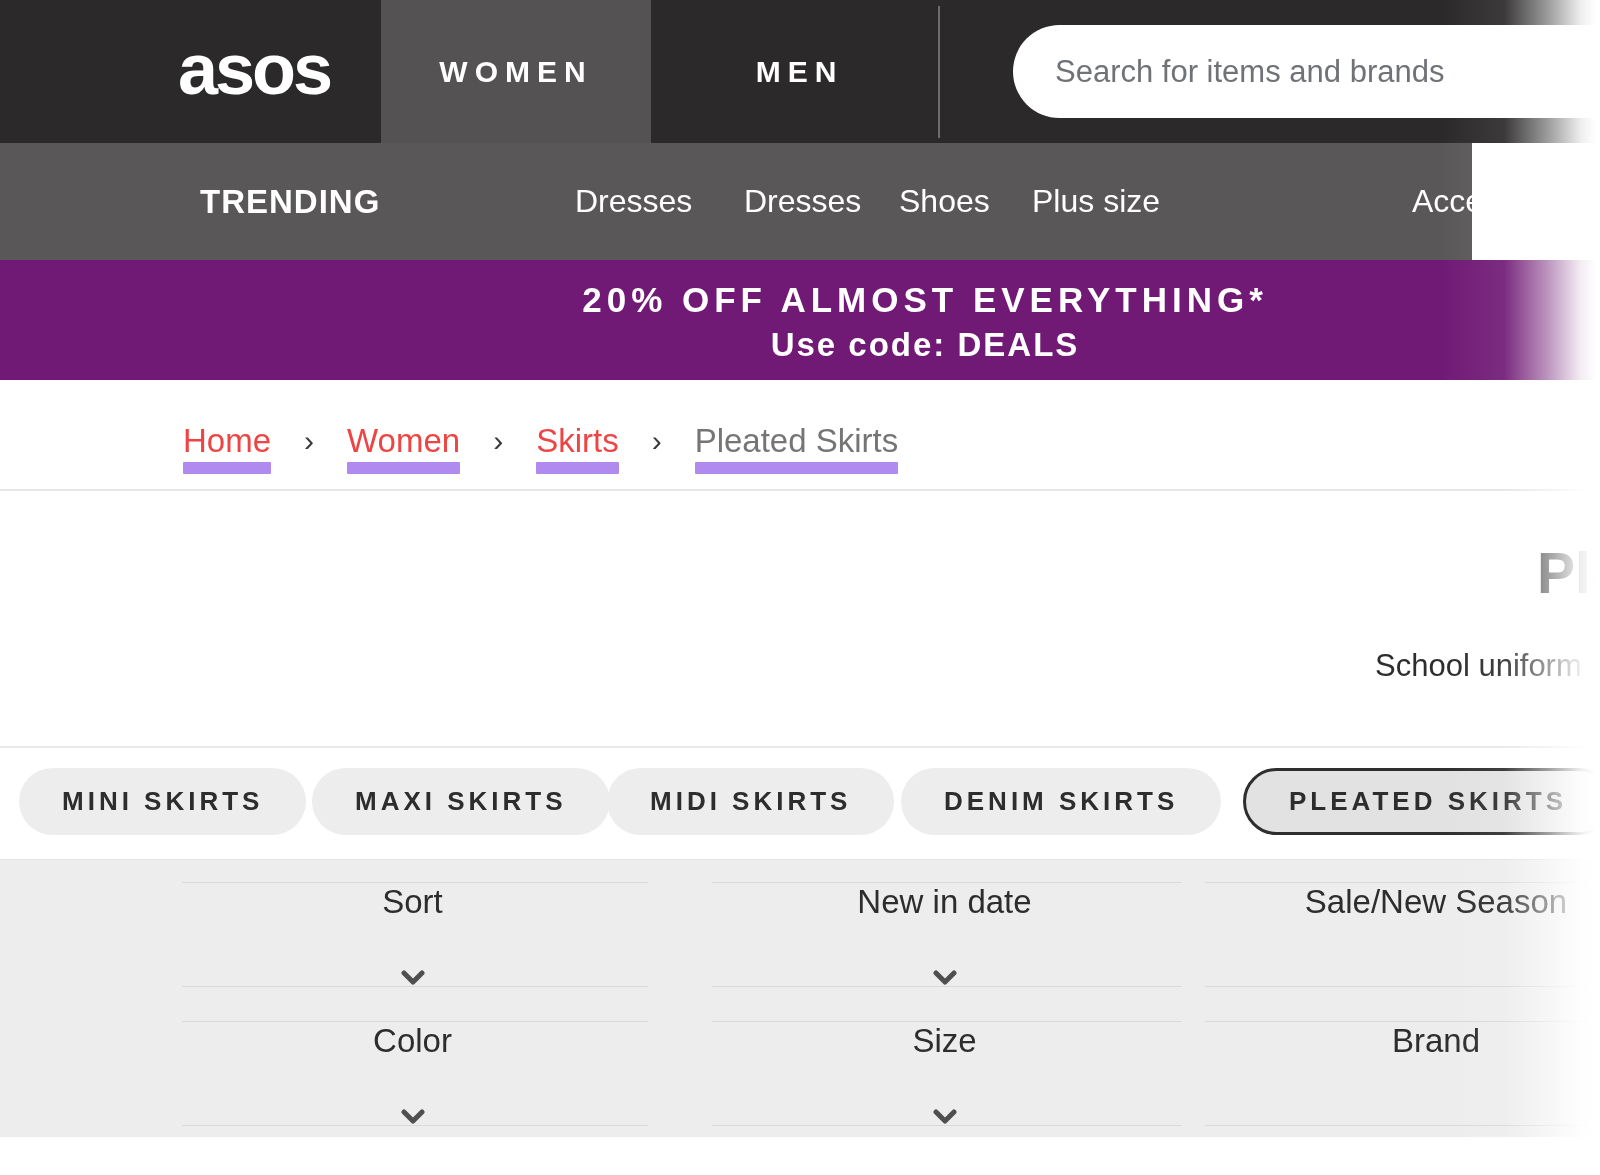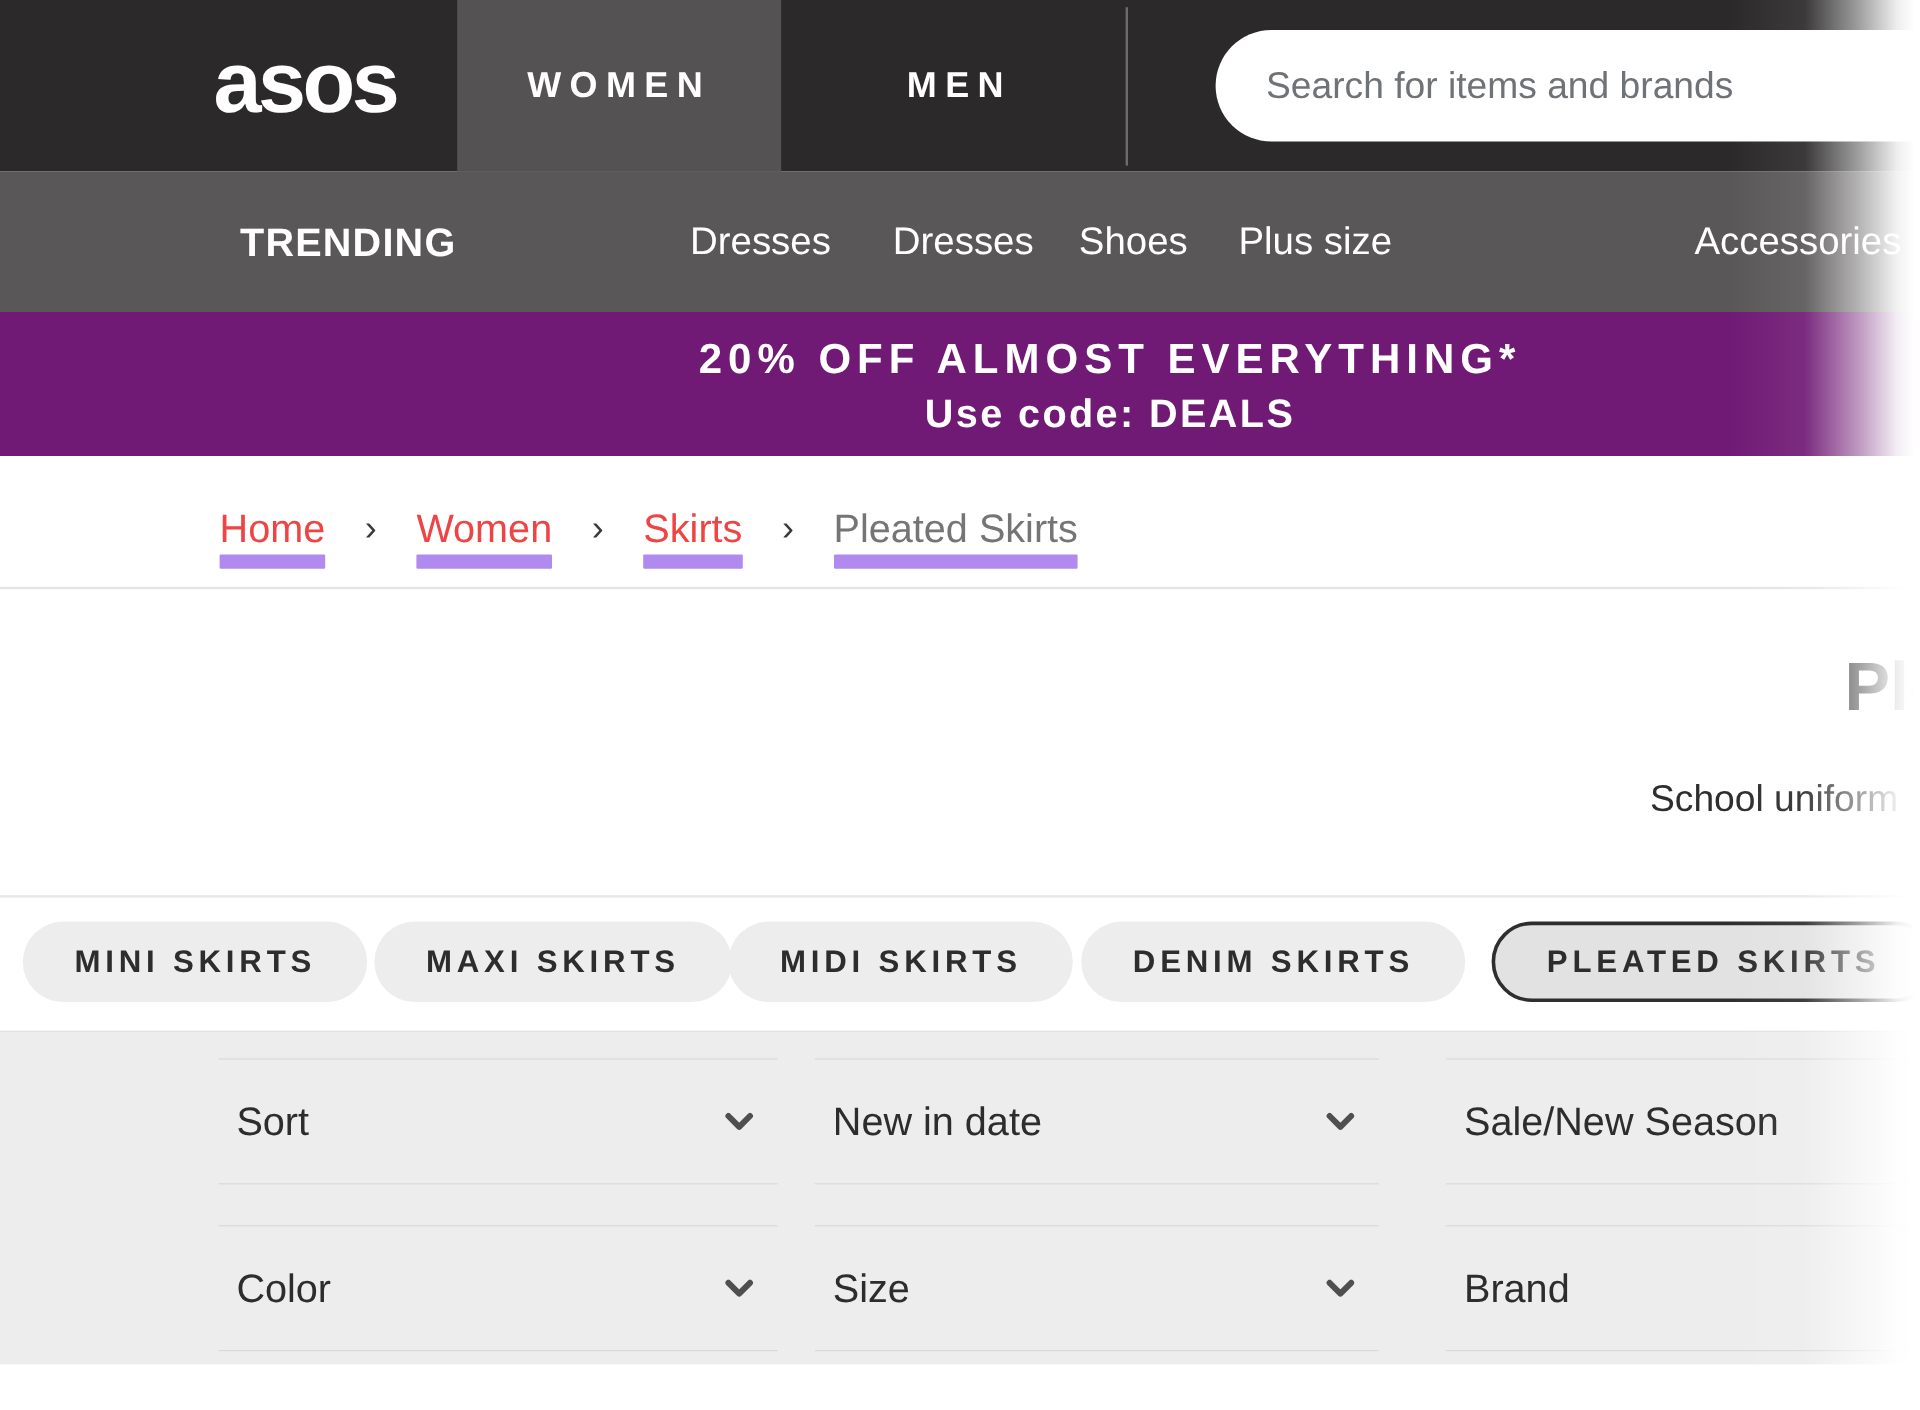"TRENDING" .nav { width: 1600px -> 1472px }
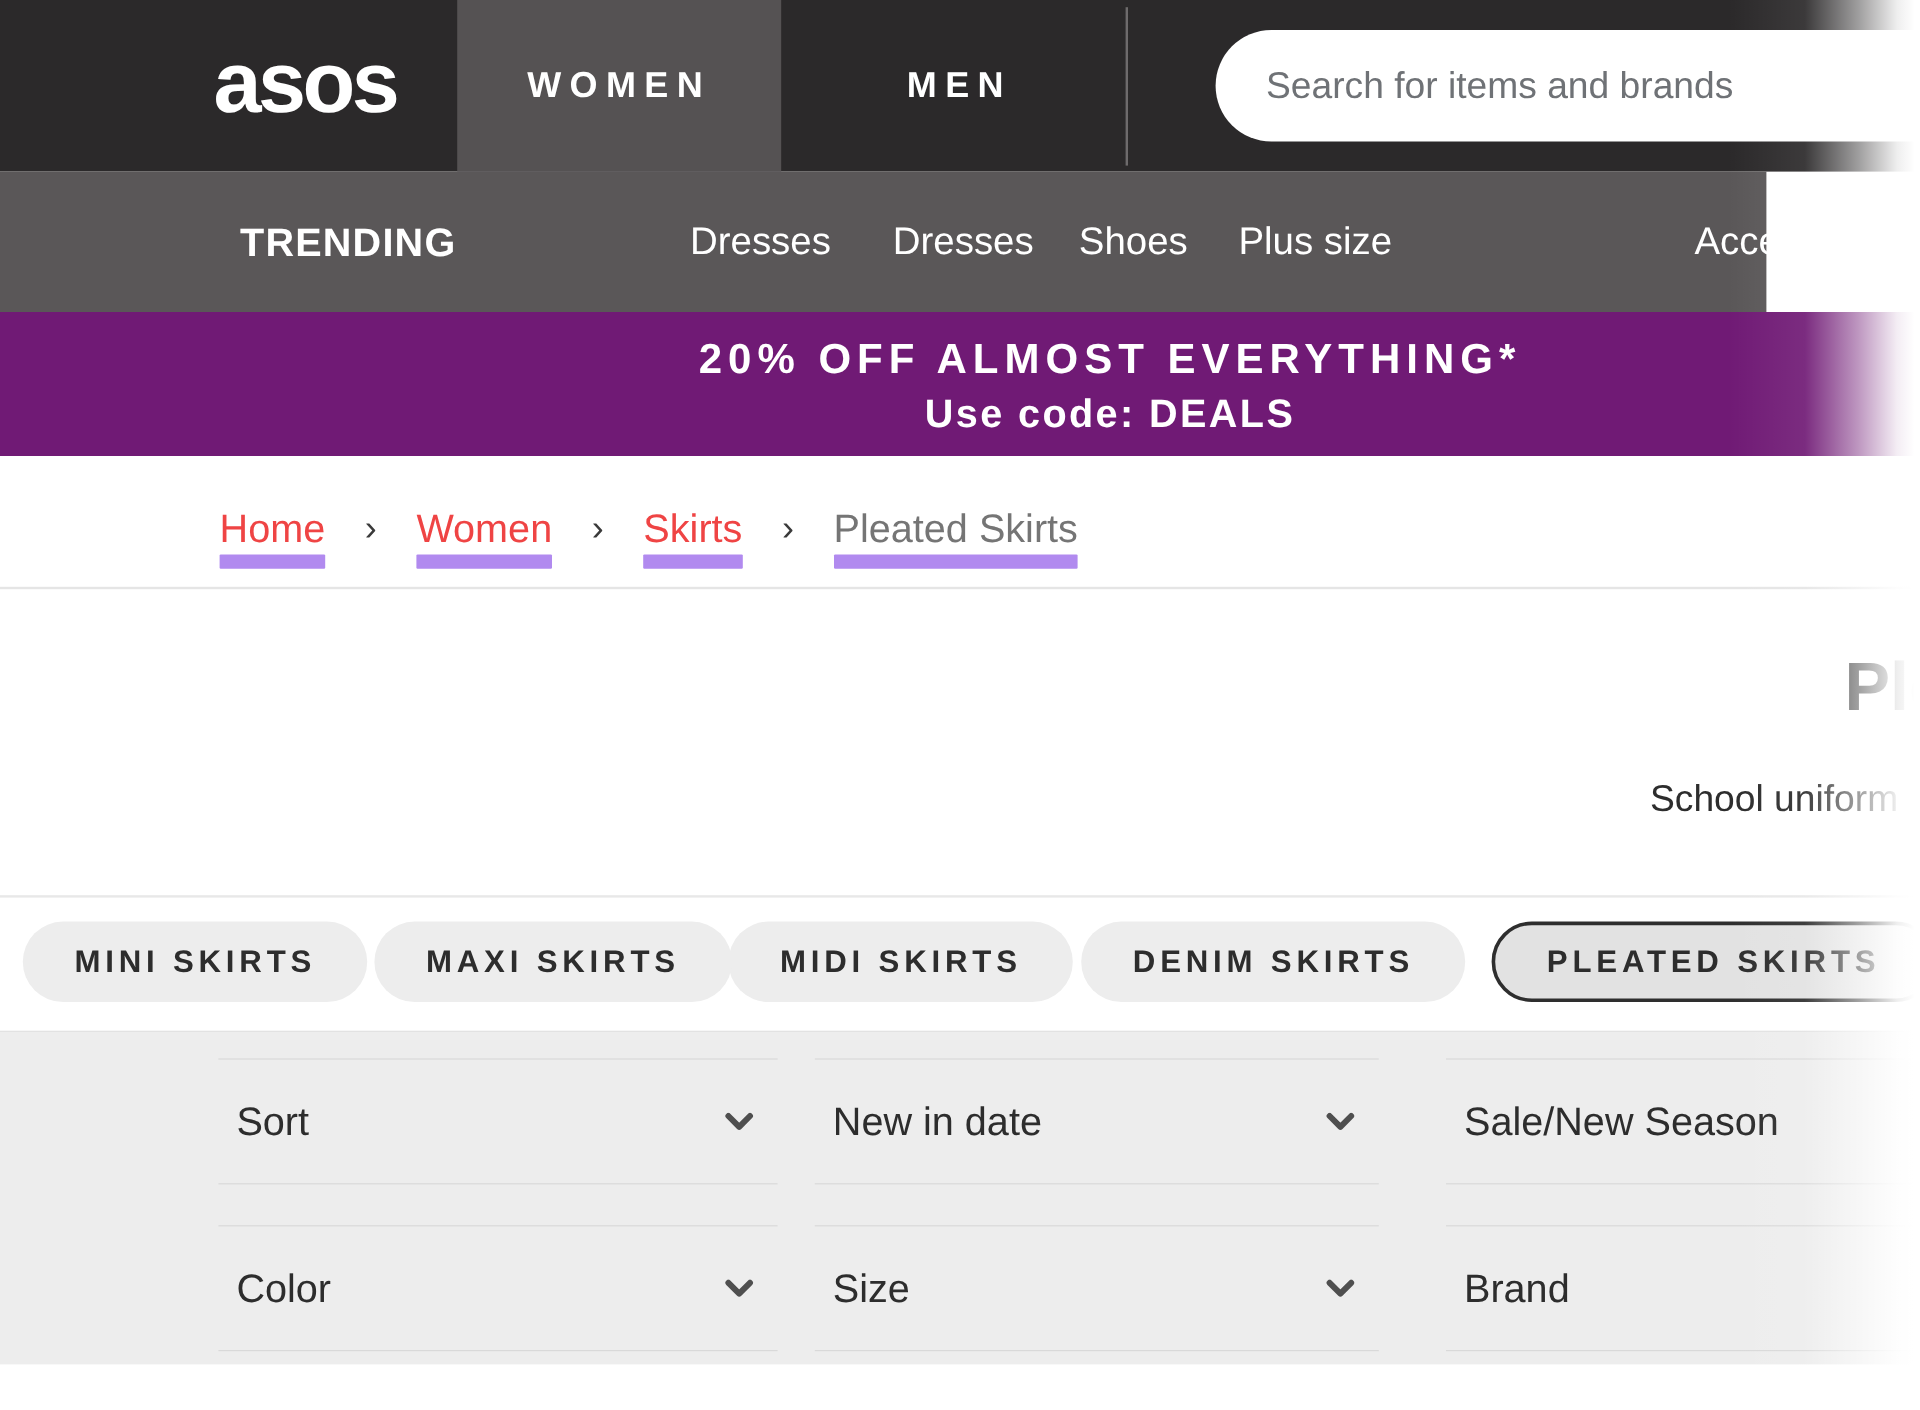"Sort" .filter-cell { flex-direction: none -> column }
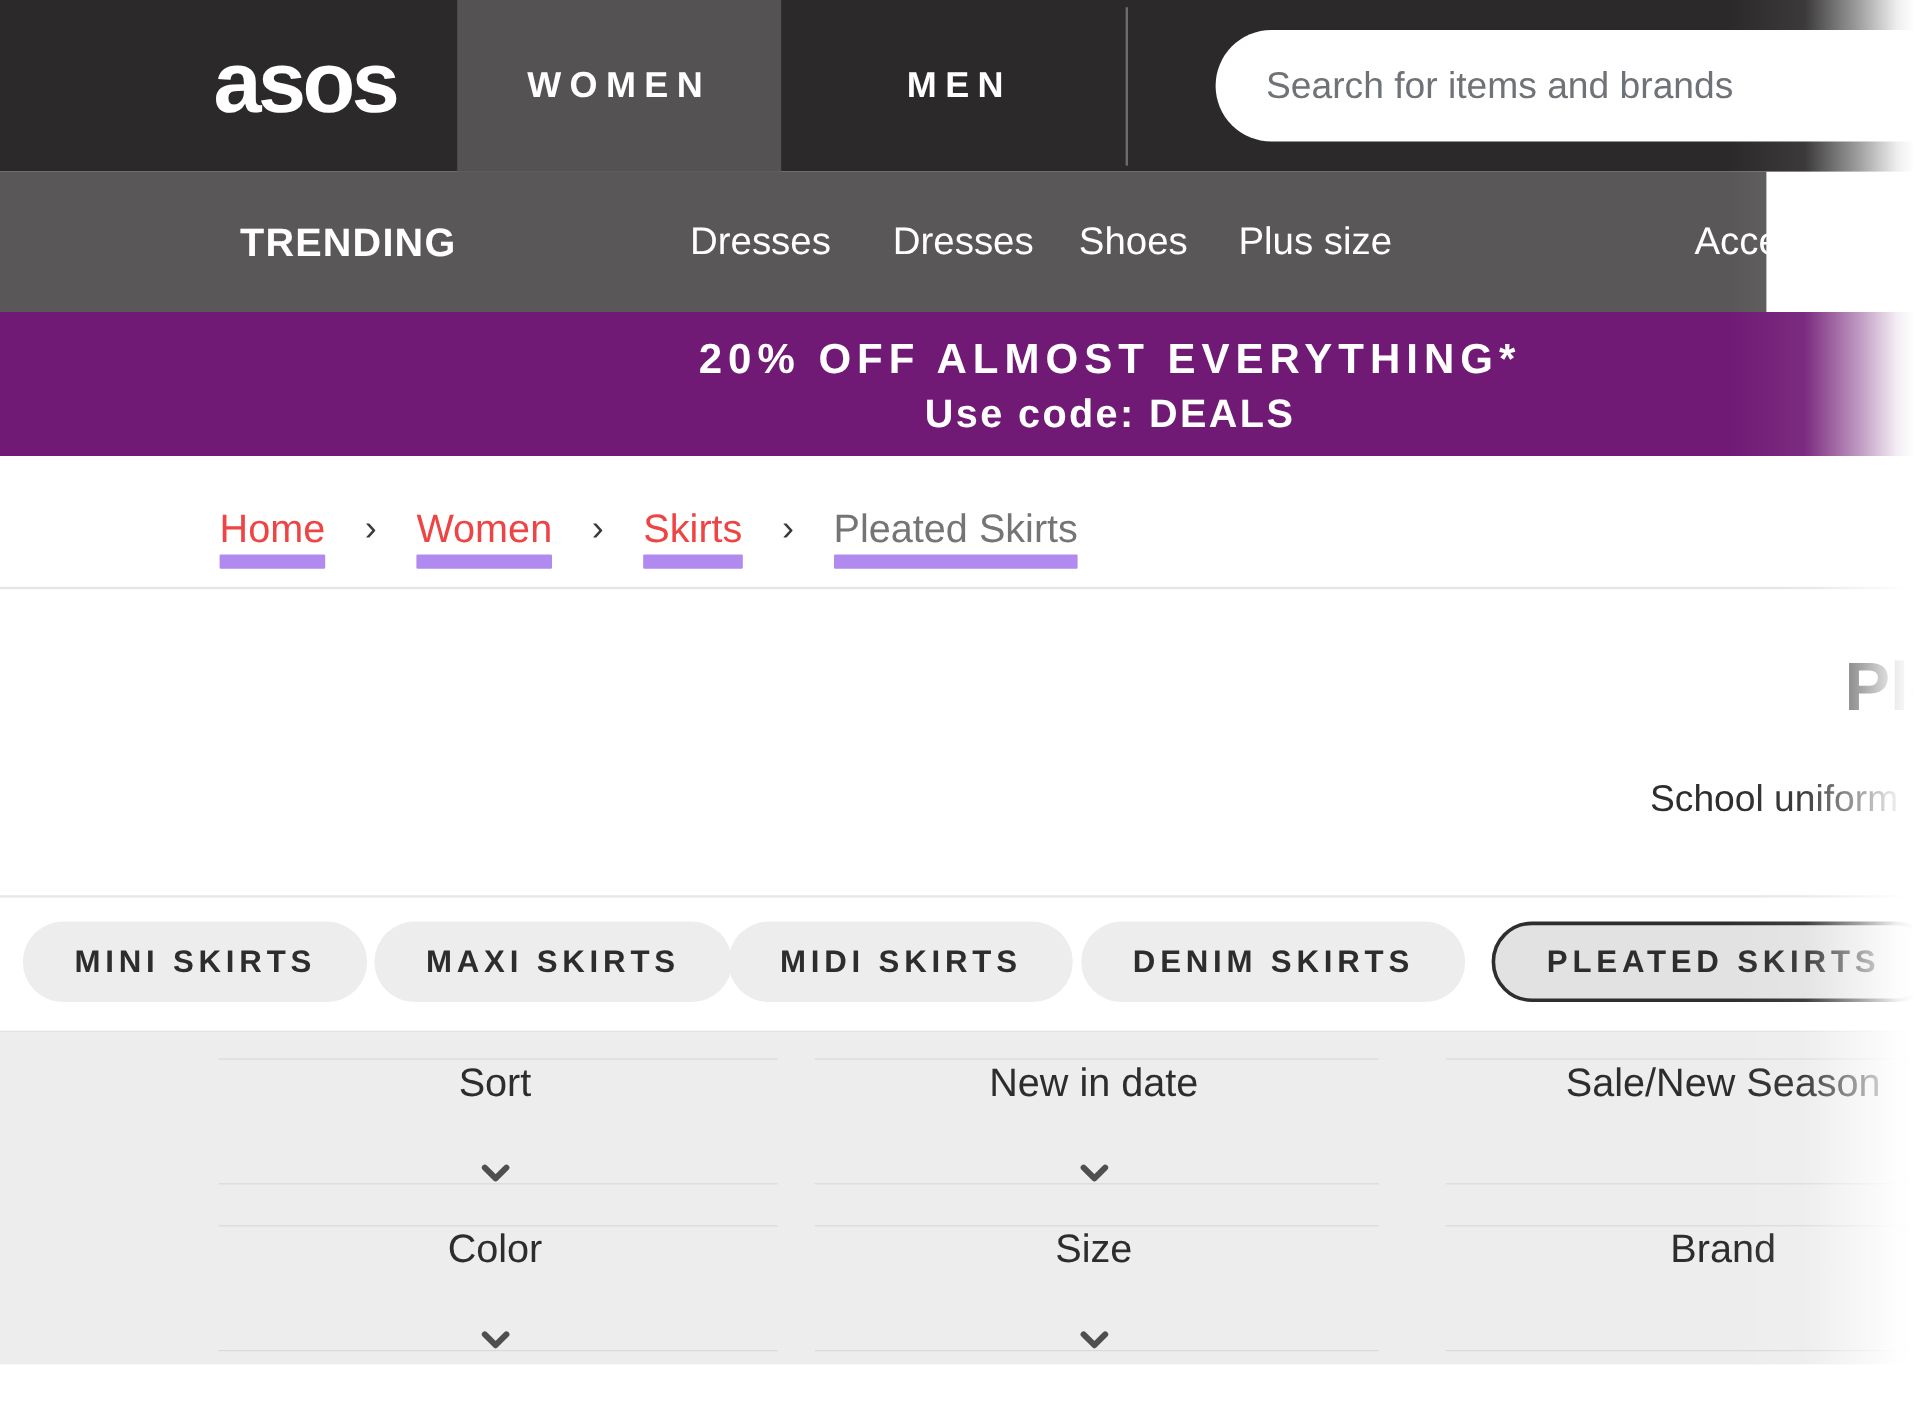"New in date" .c2 { left: 679px -> 712px }
